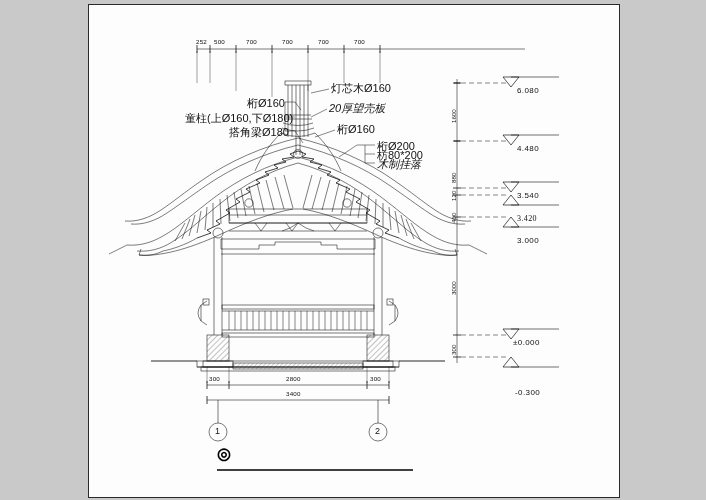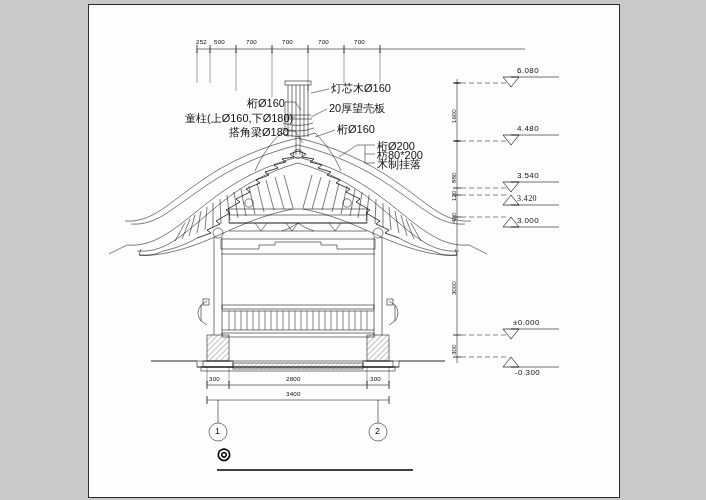"6.080" .elev { margin-top: none -> 20px }
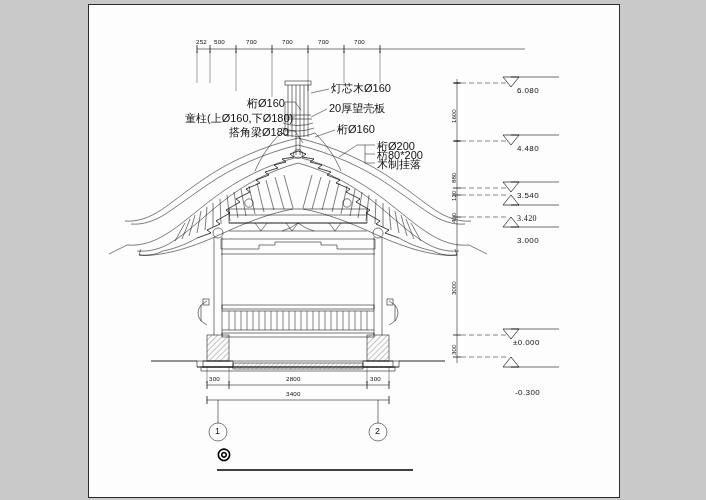"20厚望壳板" div.lbl { font-style: none -> italic }
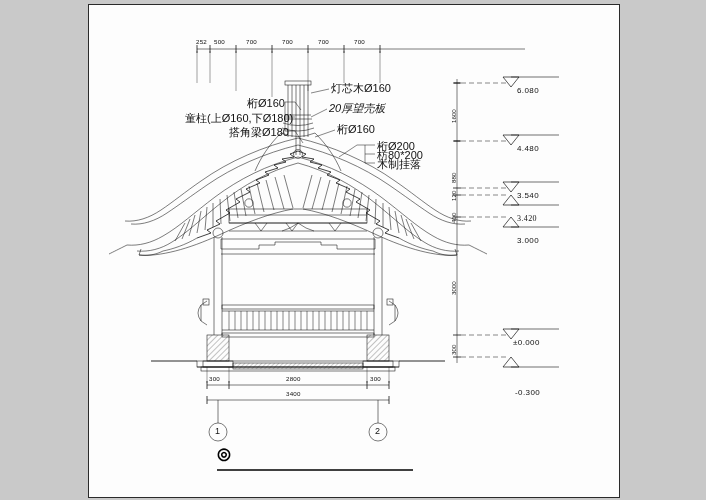"木制挂落" div.lbl { font-style: none -> italic }
